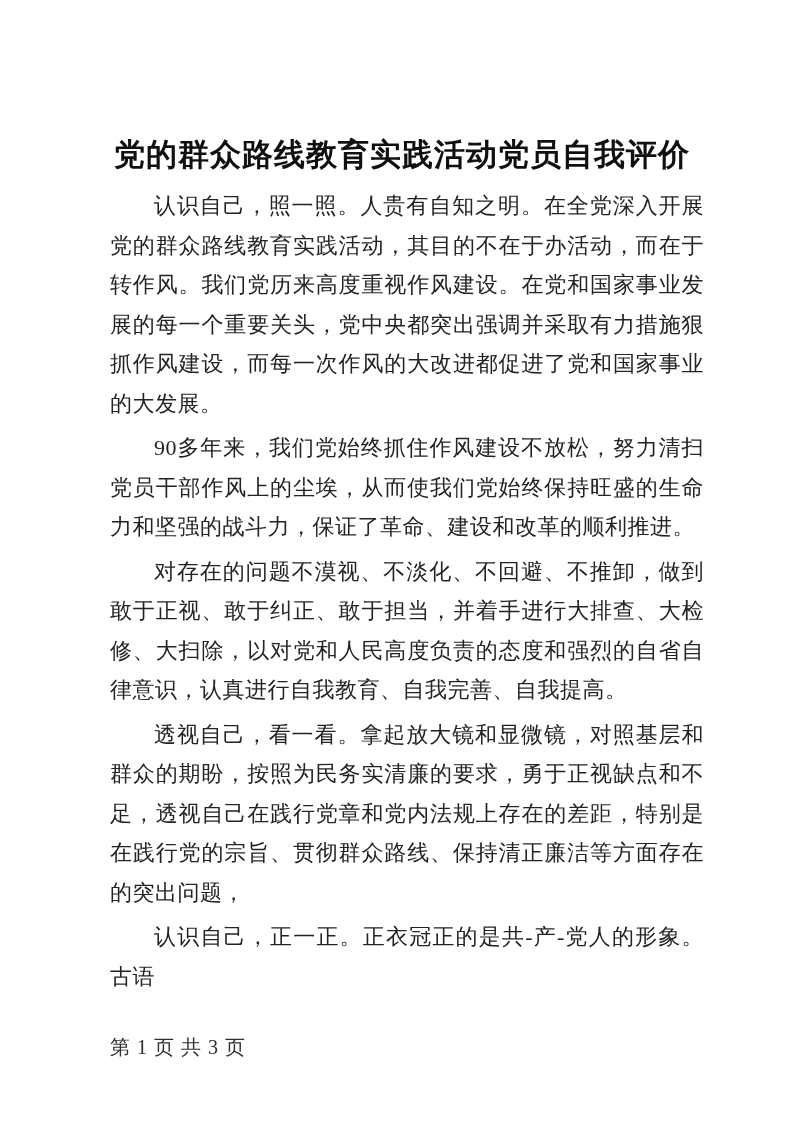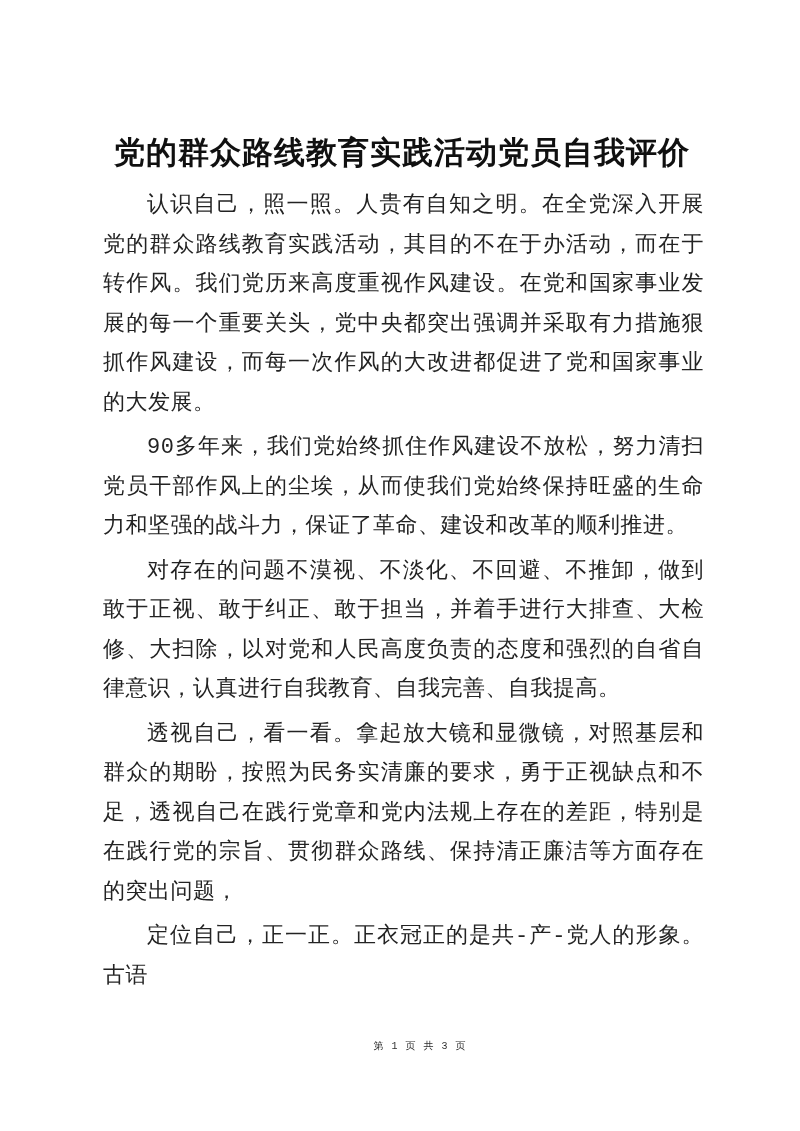"党的群众路线教育实践活动党员自我评价" .page { font-family: Liberation Mono, monospace -> Liberation Serif, serif }
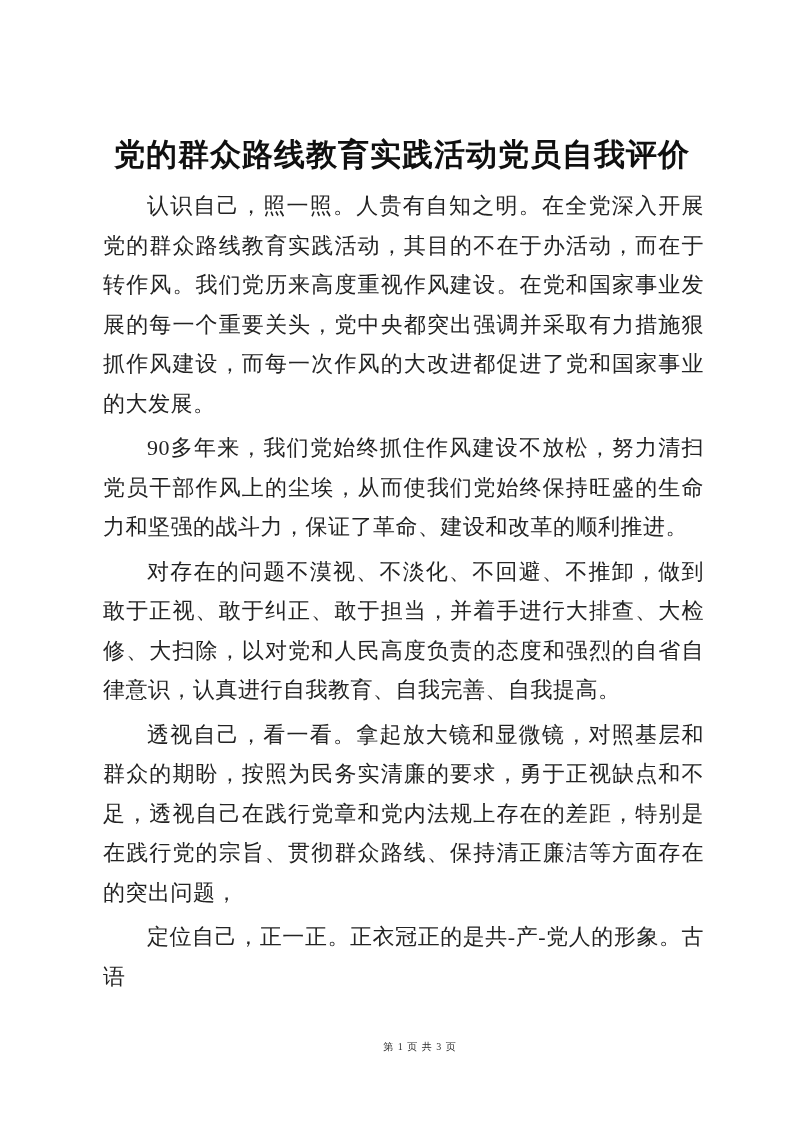"认识自己，照一照。人贵有自知之明。在全党深入开展党的群众路线教育实践活动，其目的" .doc-body p { margin: 0 0 5px 0 -> 0 0 5px 7px }
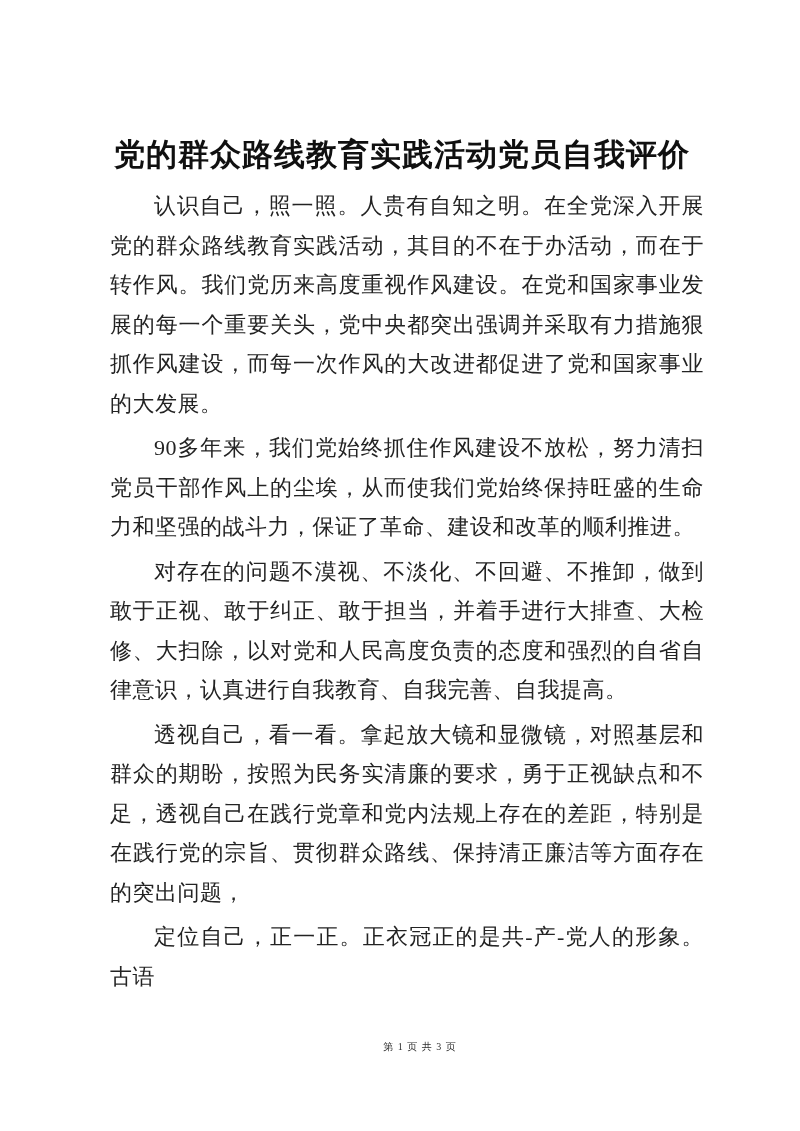"定位自己，正一正。正衣冠正的是共-产-党人的形象。古语" p { text: 定位 -> 认识 }
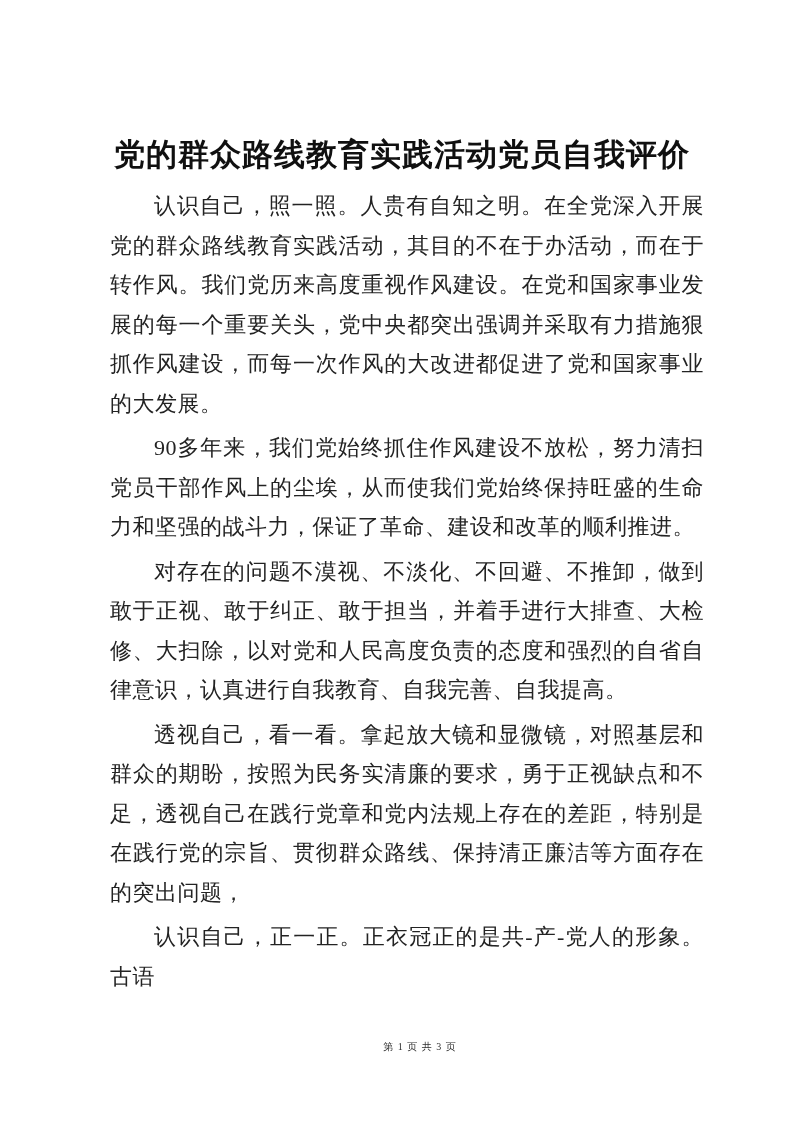"第 1 页 共 3" .page-footer { font-size: 10px -> 20px; text-align: center -> left }
